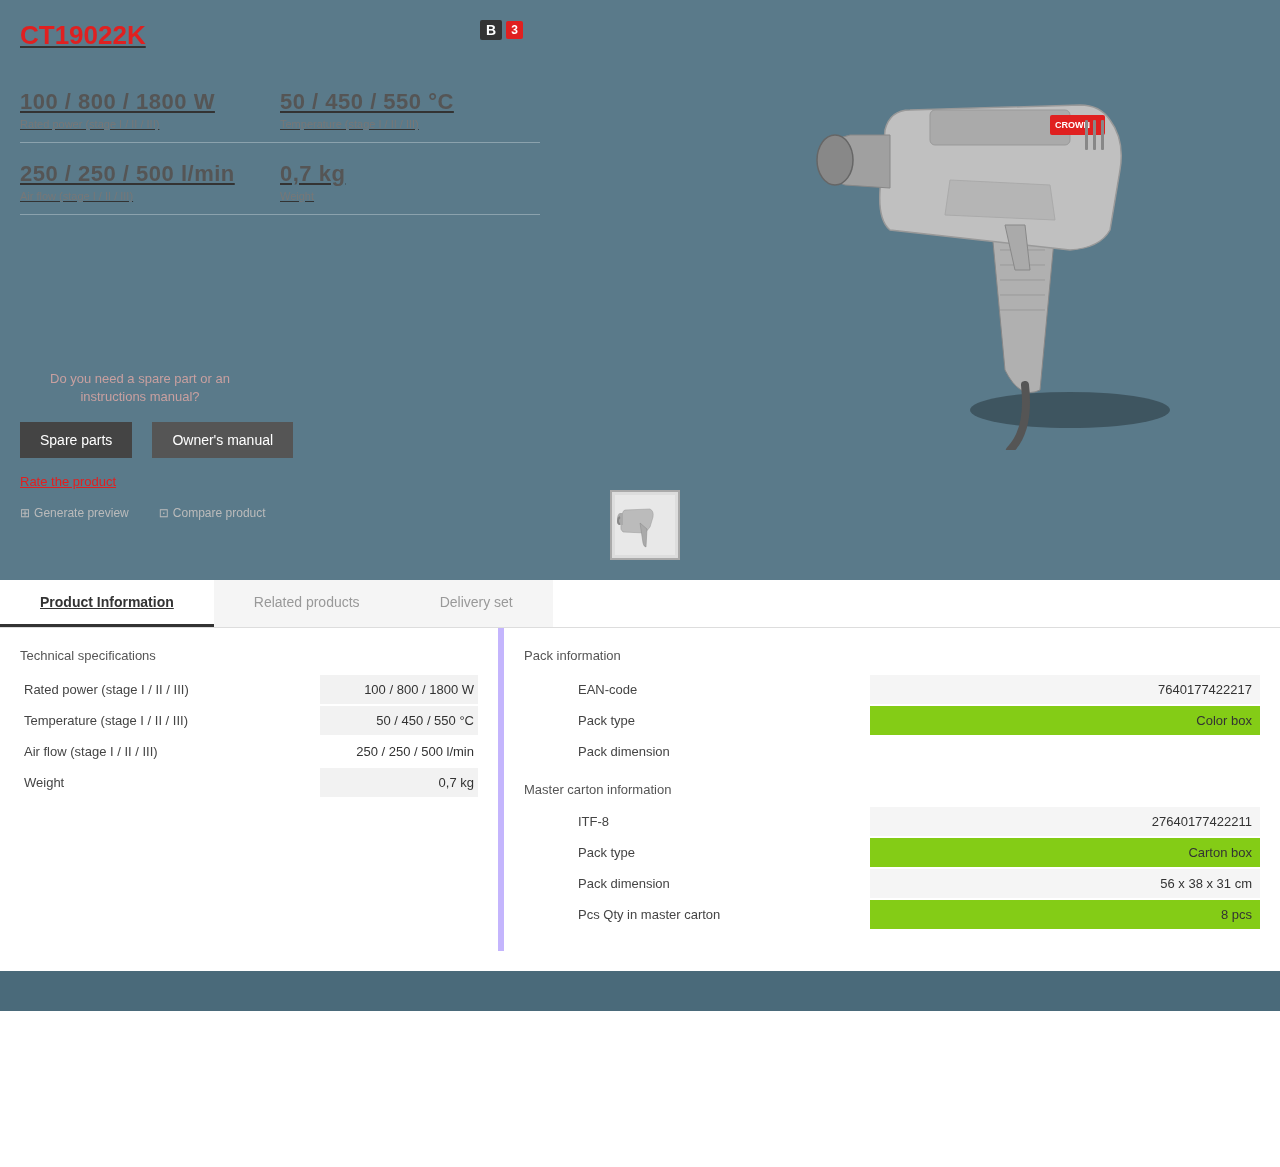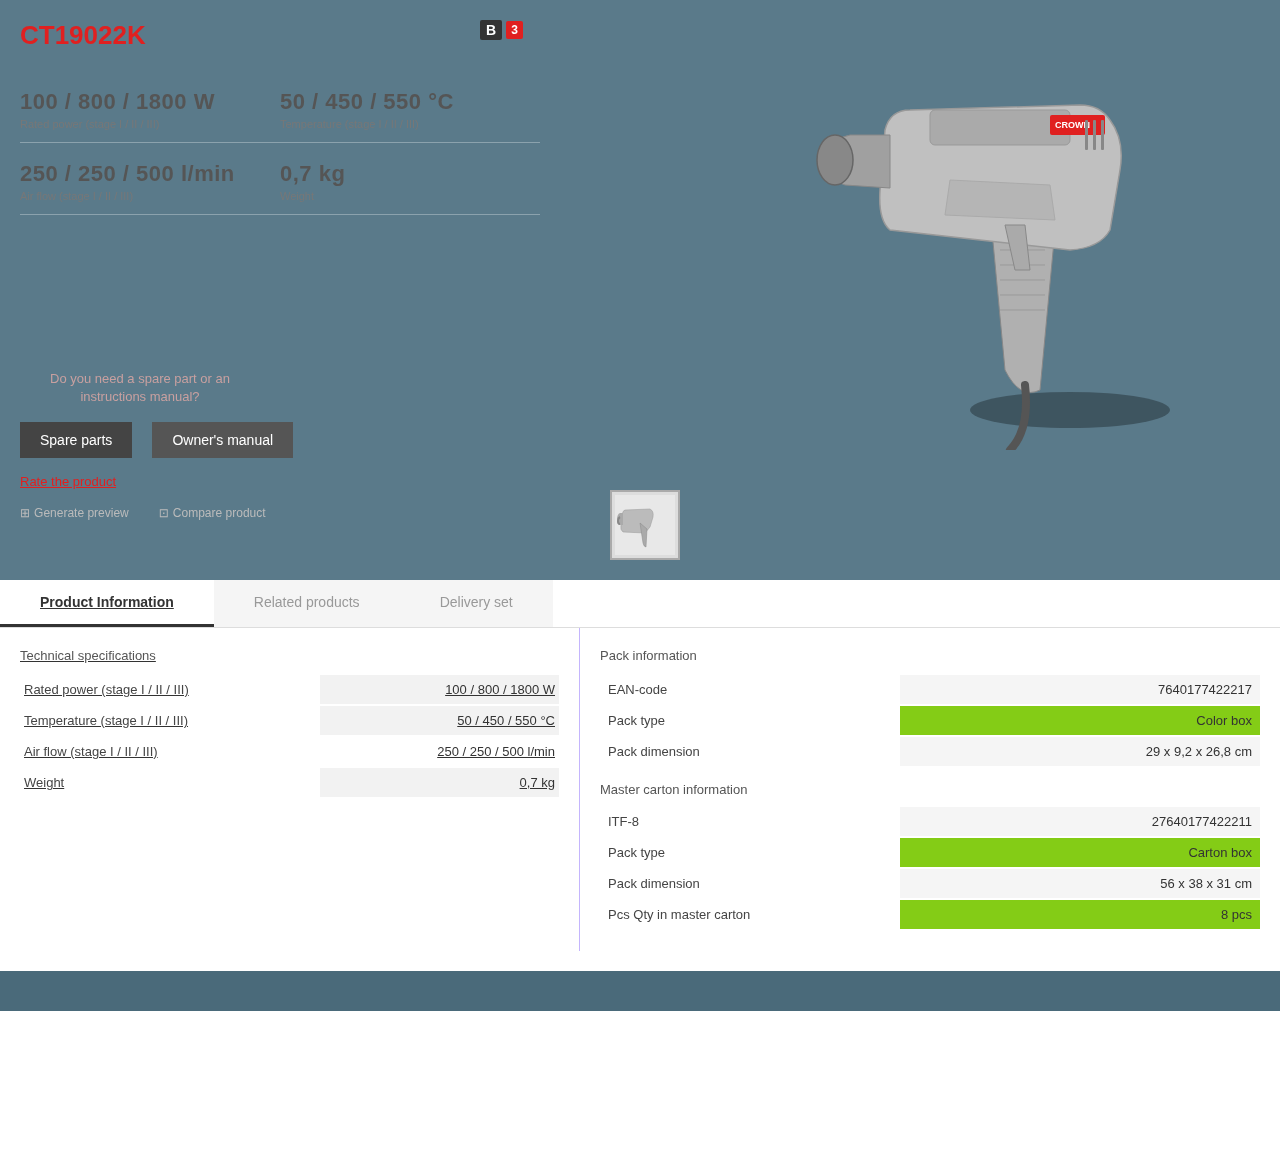"CT19022K" .top-section { text-decoration: none -> underline }
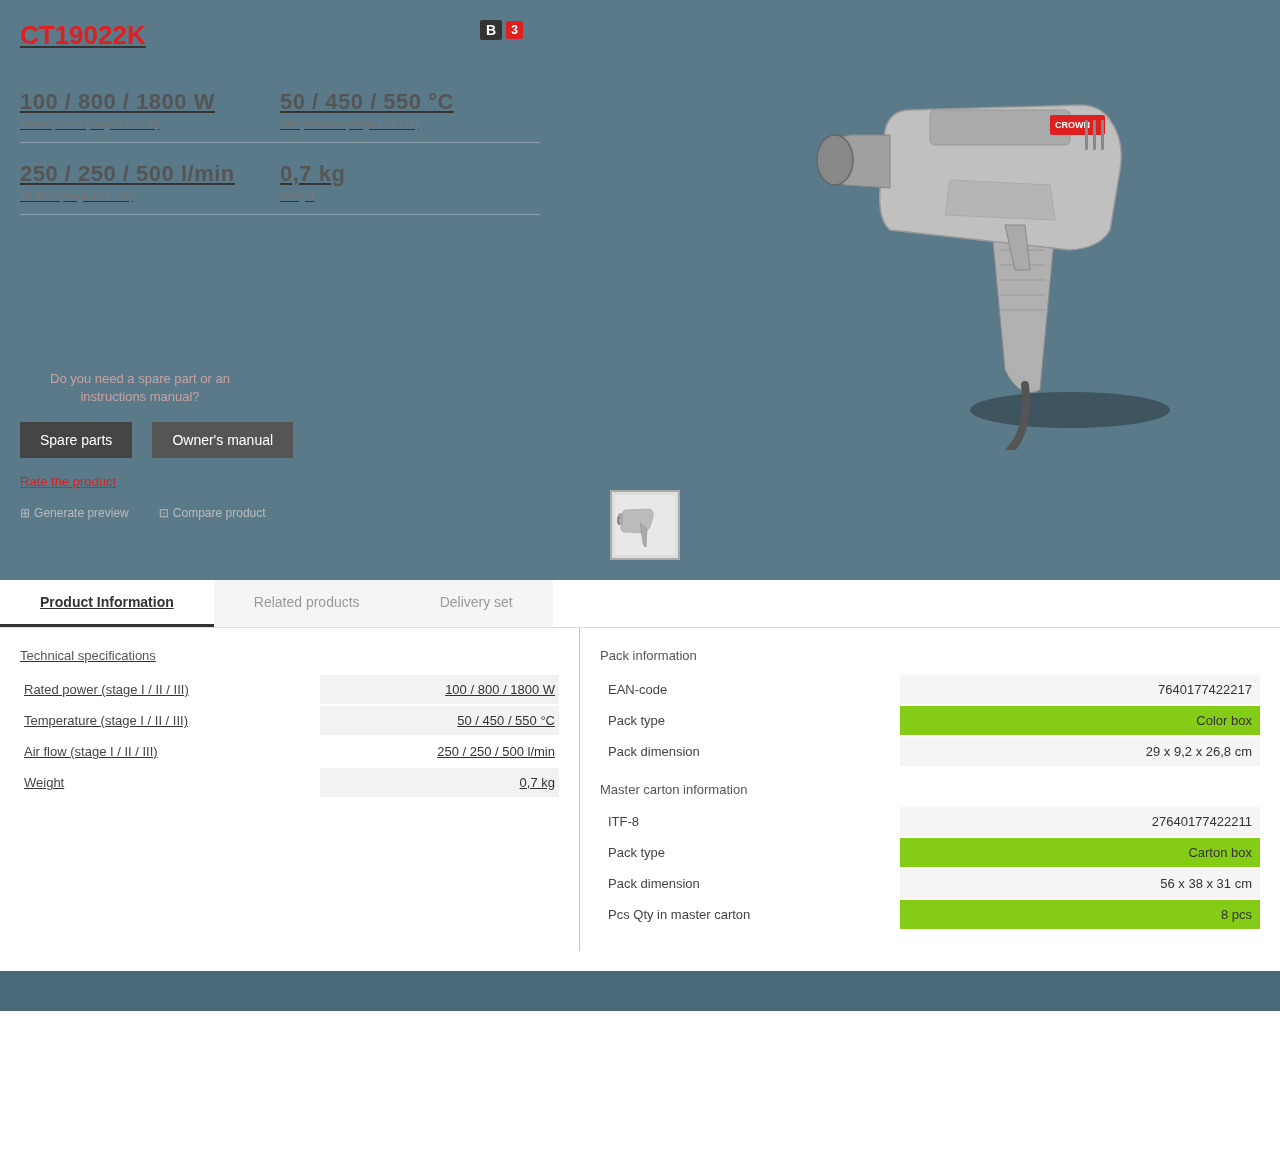"Technical specifications" .left-panel { border-right: 1px solid #c4b5fd -> 6px solid #c4b5fd; text-decoration: underline -> none; width: 580px -> 504px }
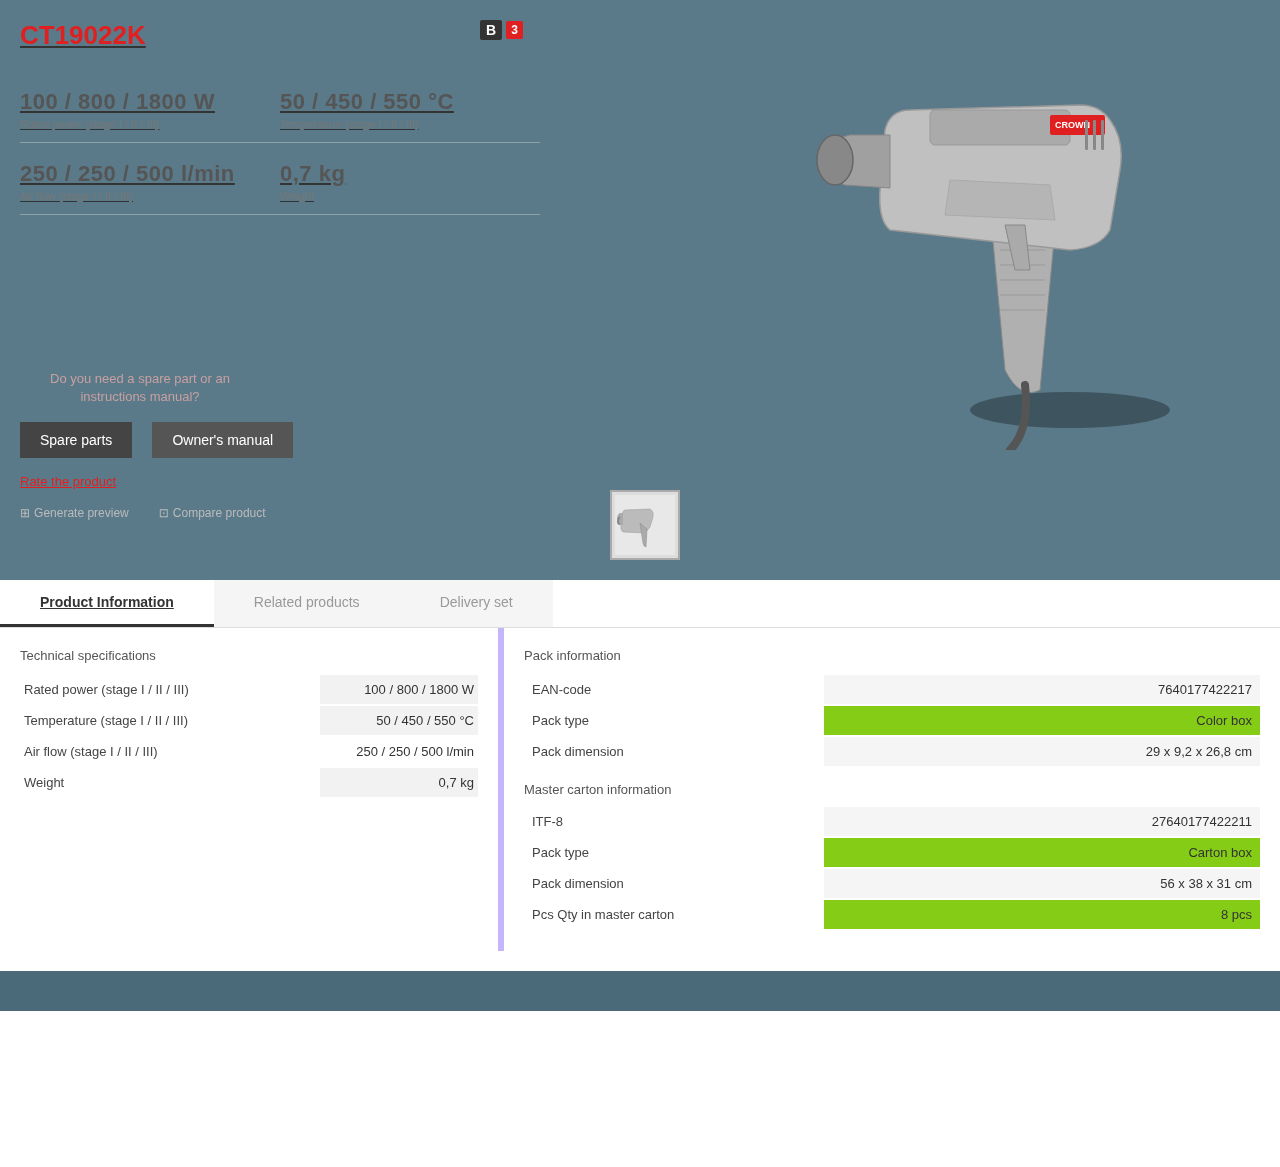"EAN-code" .info-row { margin-left: none -> 46px }
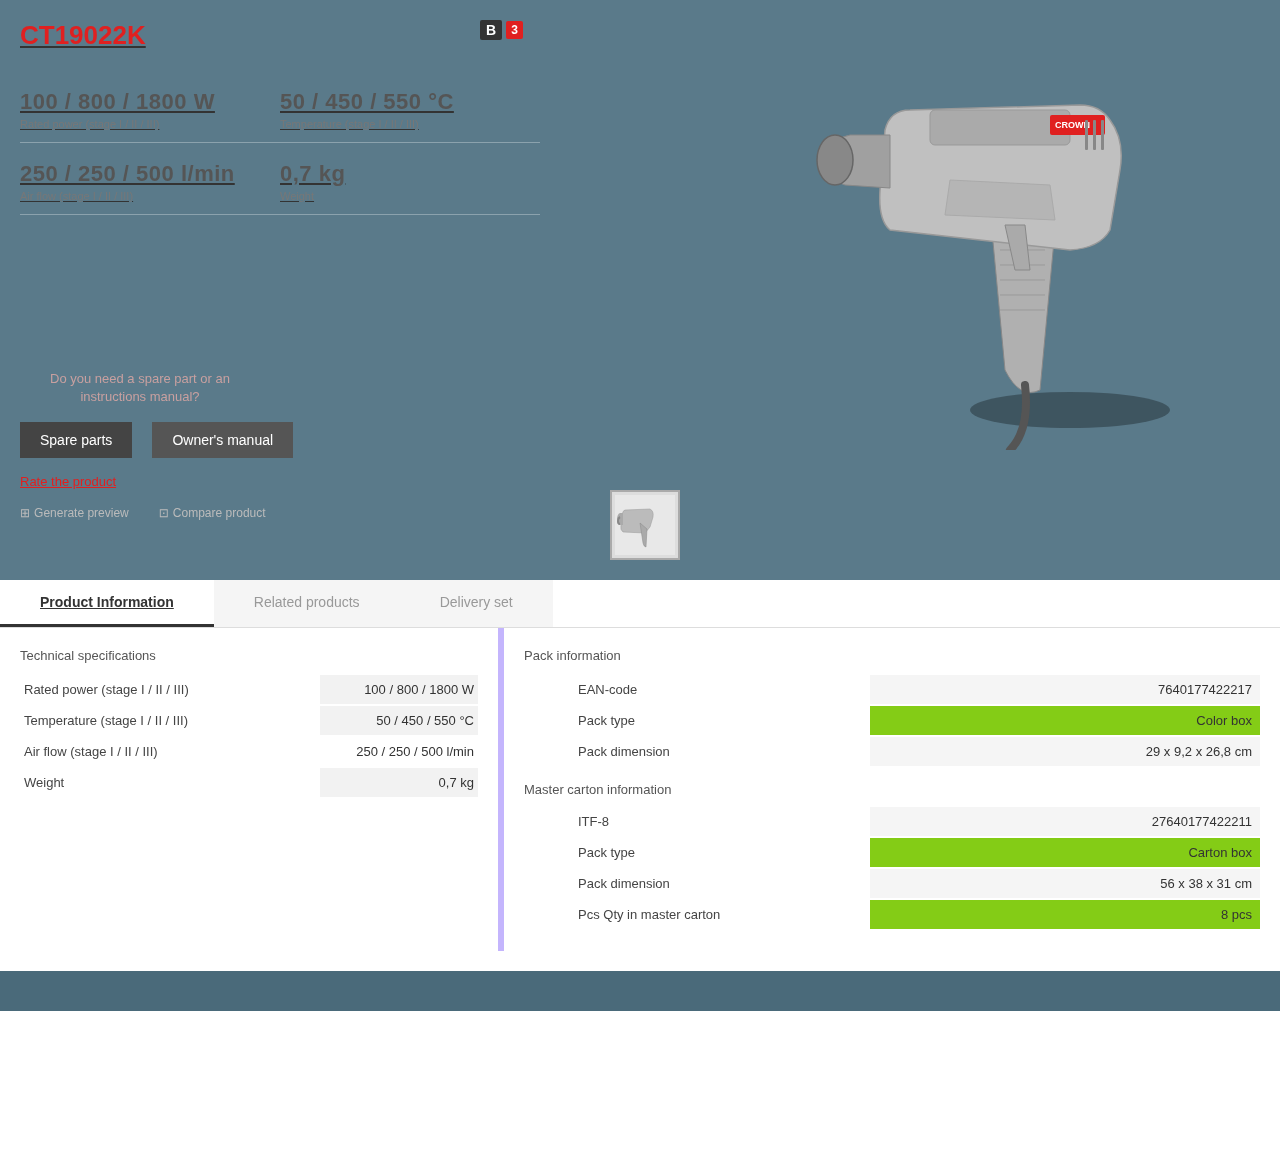"29 x 9,2 x 26,8" div.info-row-value { html: <div>29 x 9,2 x 26,8 cm</div> -> none }
